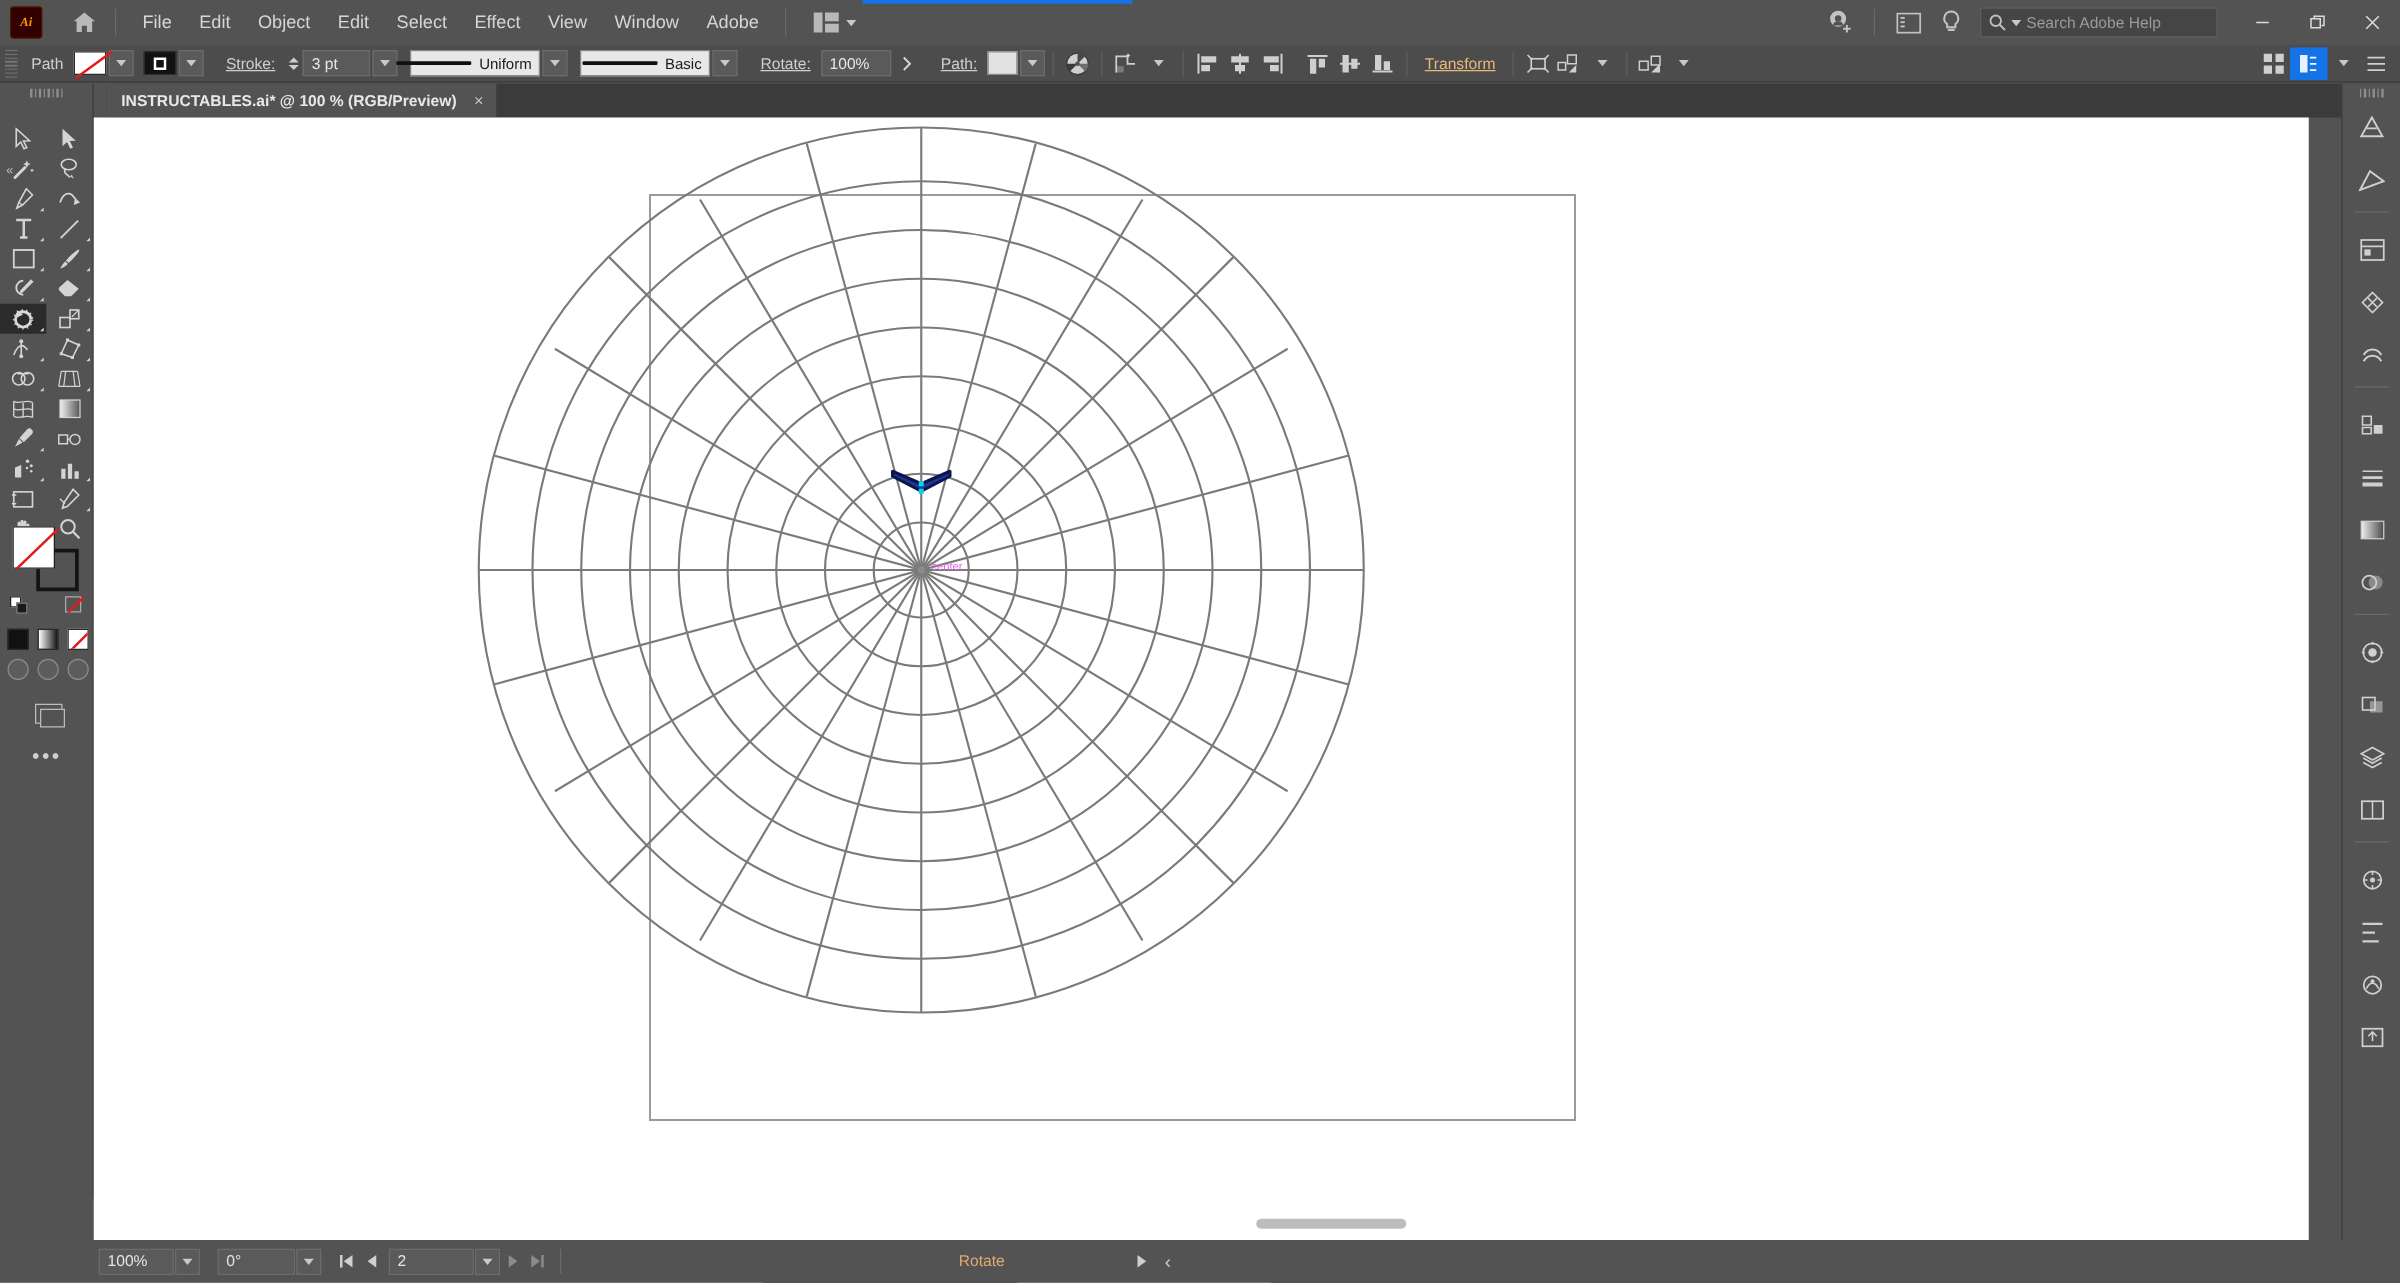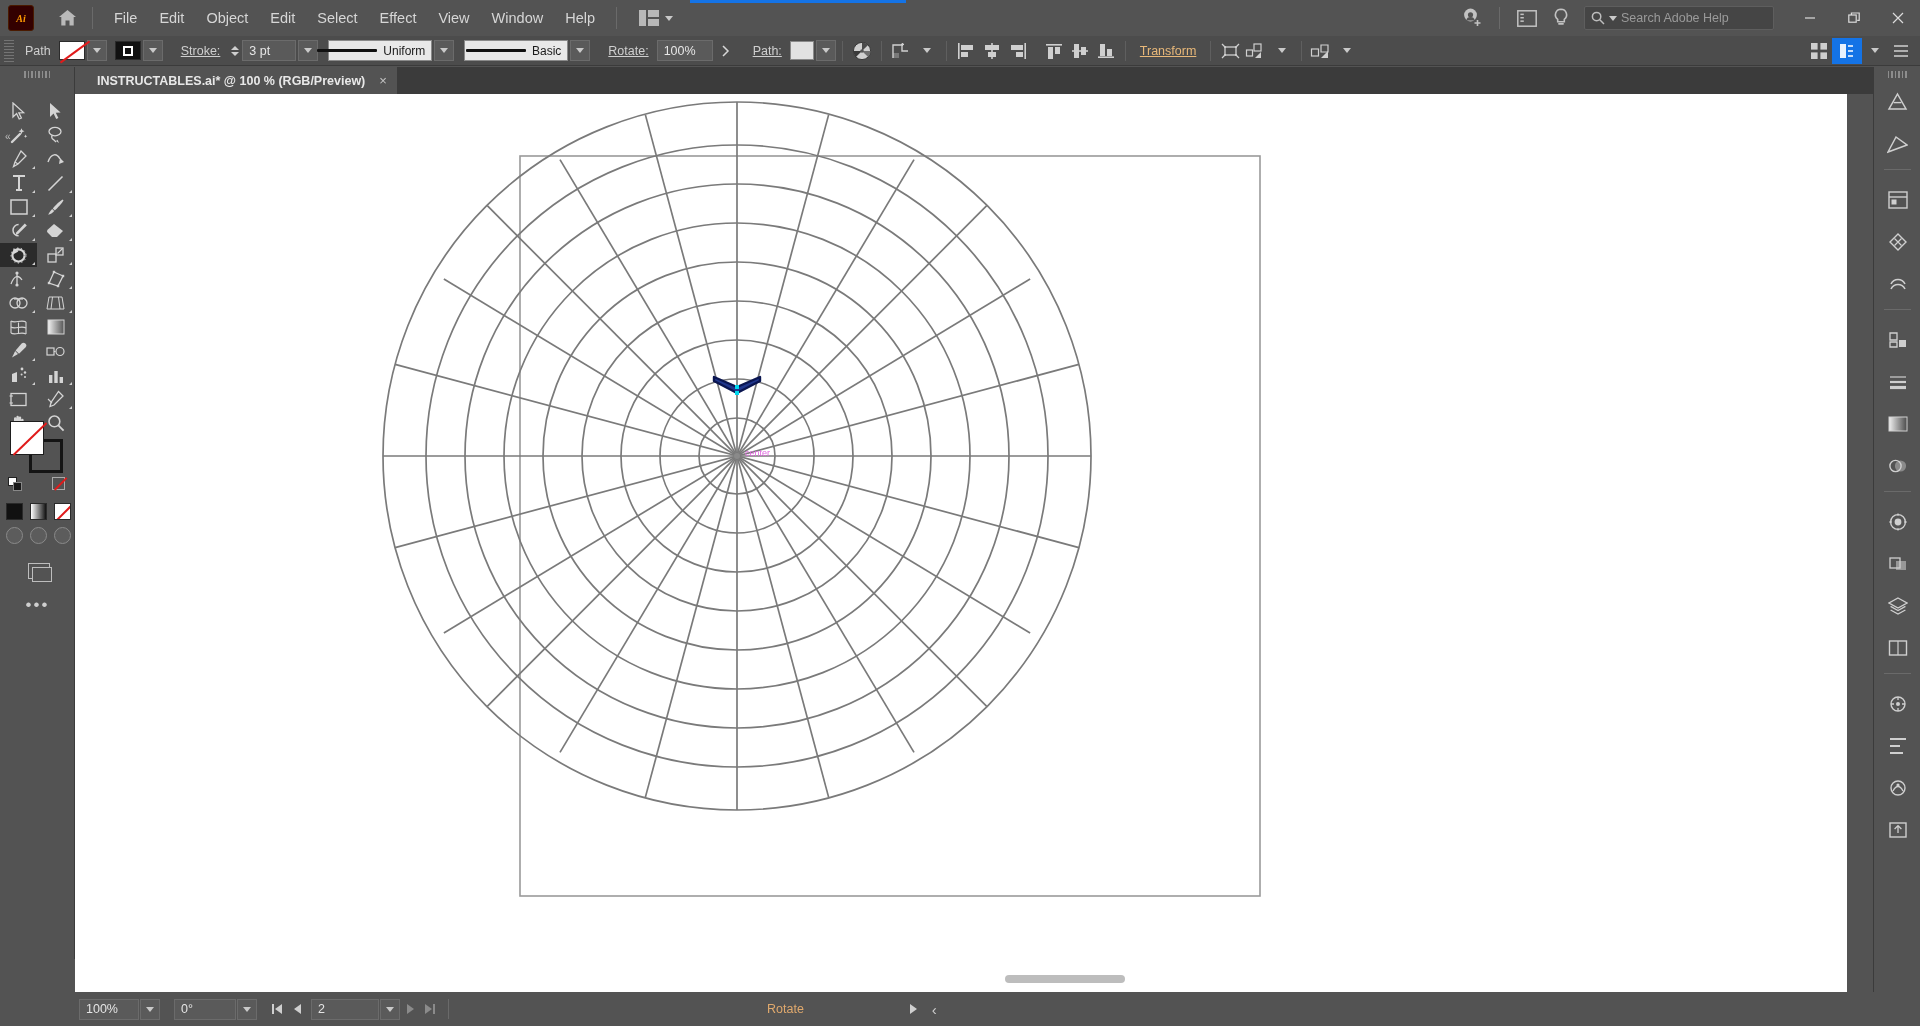"Help" div.menu-item { text: Help -> Adobe }
